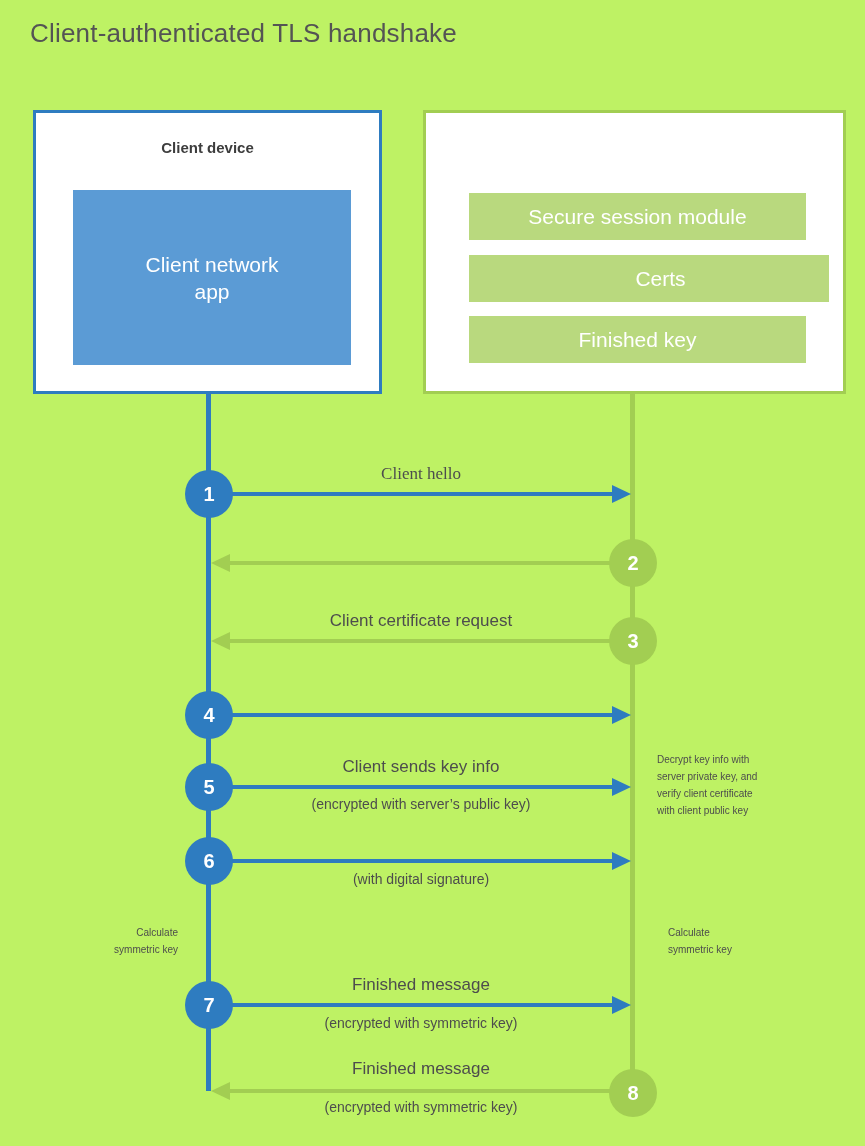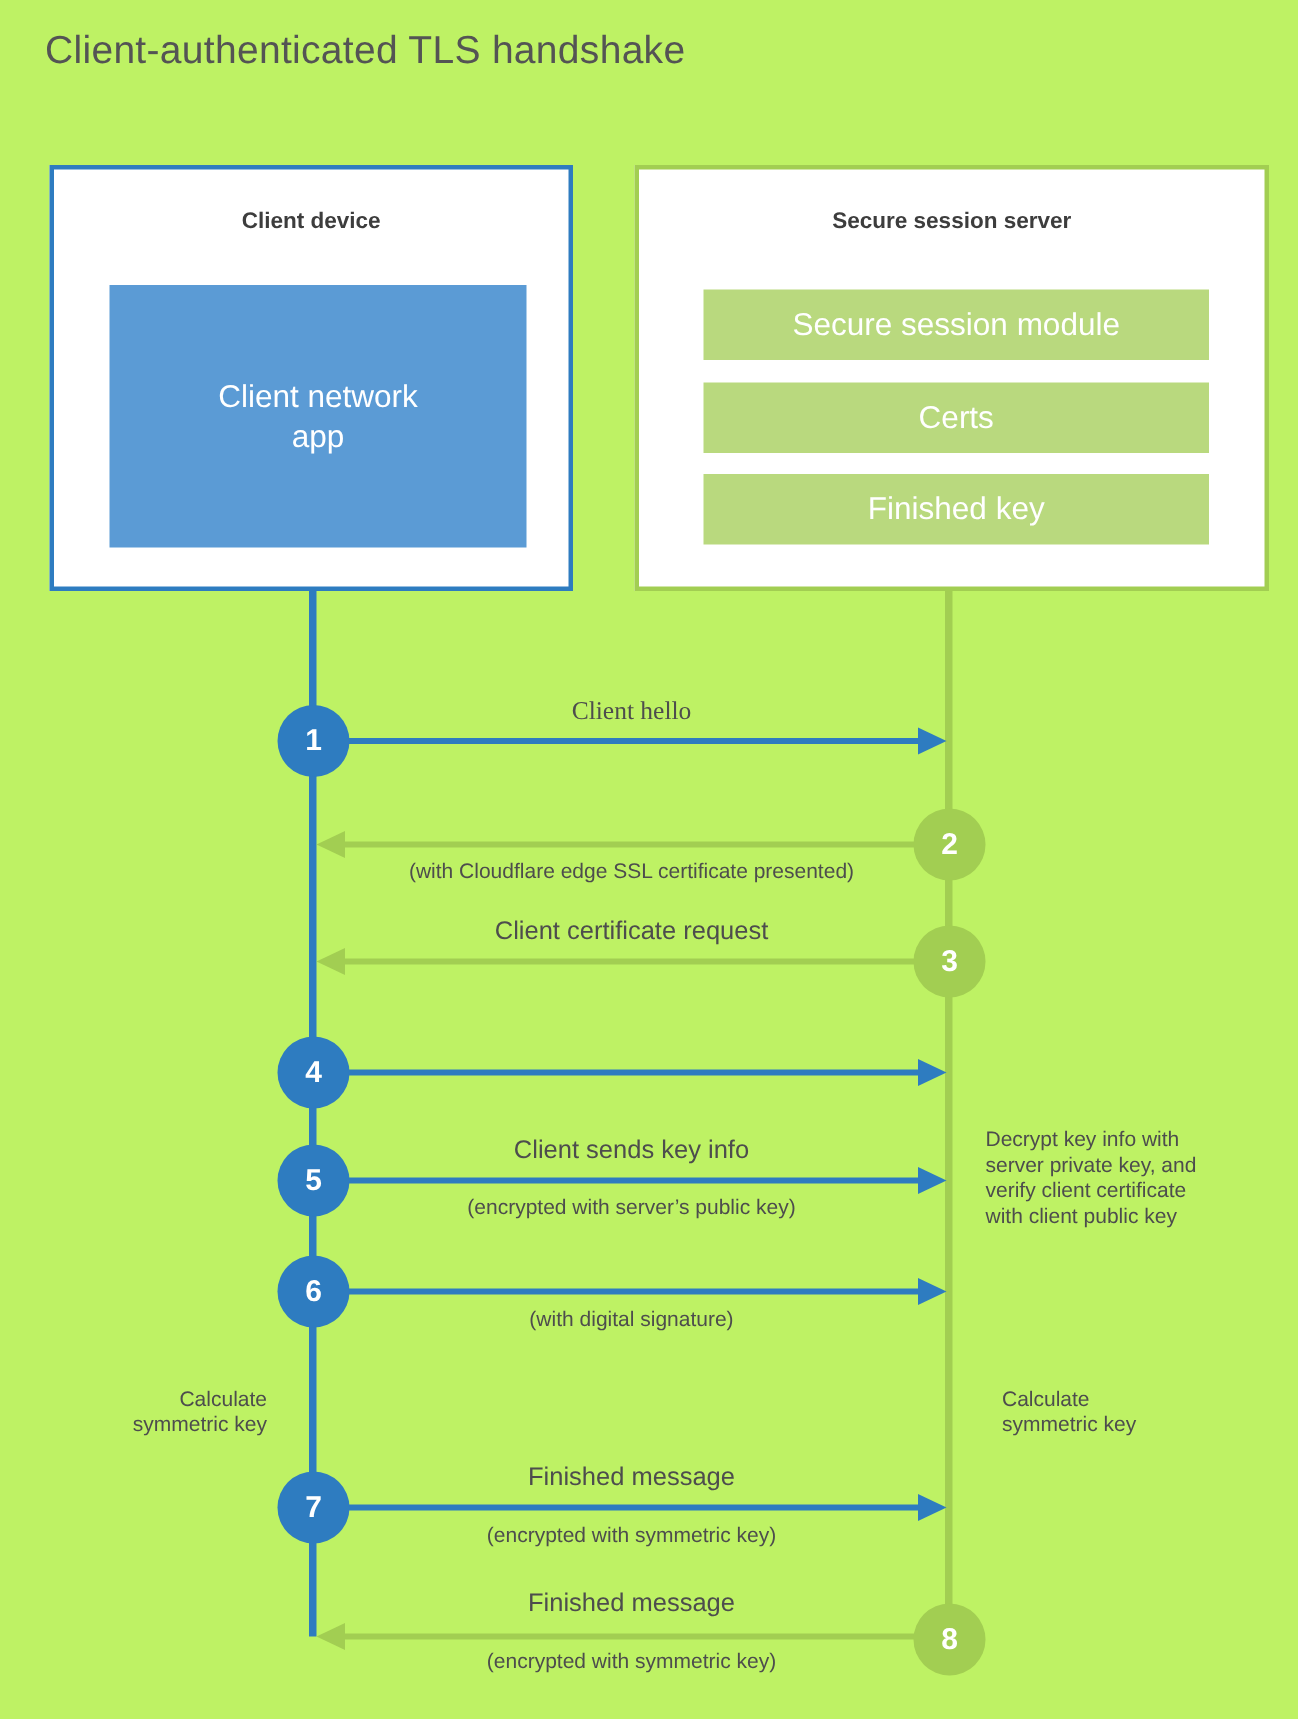"Secure session server" div.actor-title { html: <div>Secure session server</div> -> none }
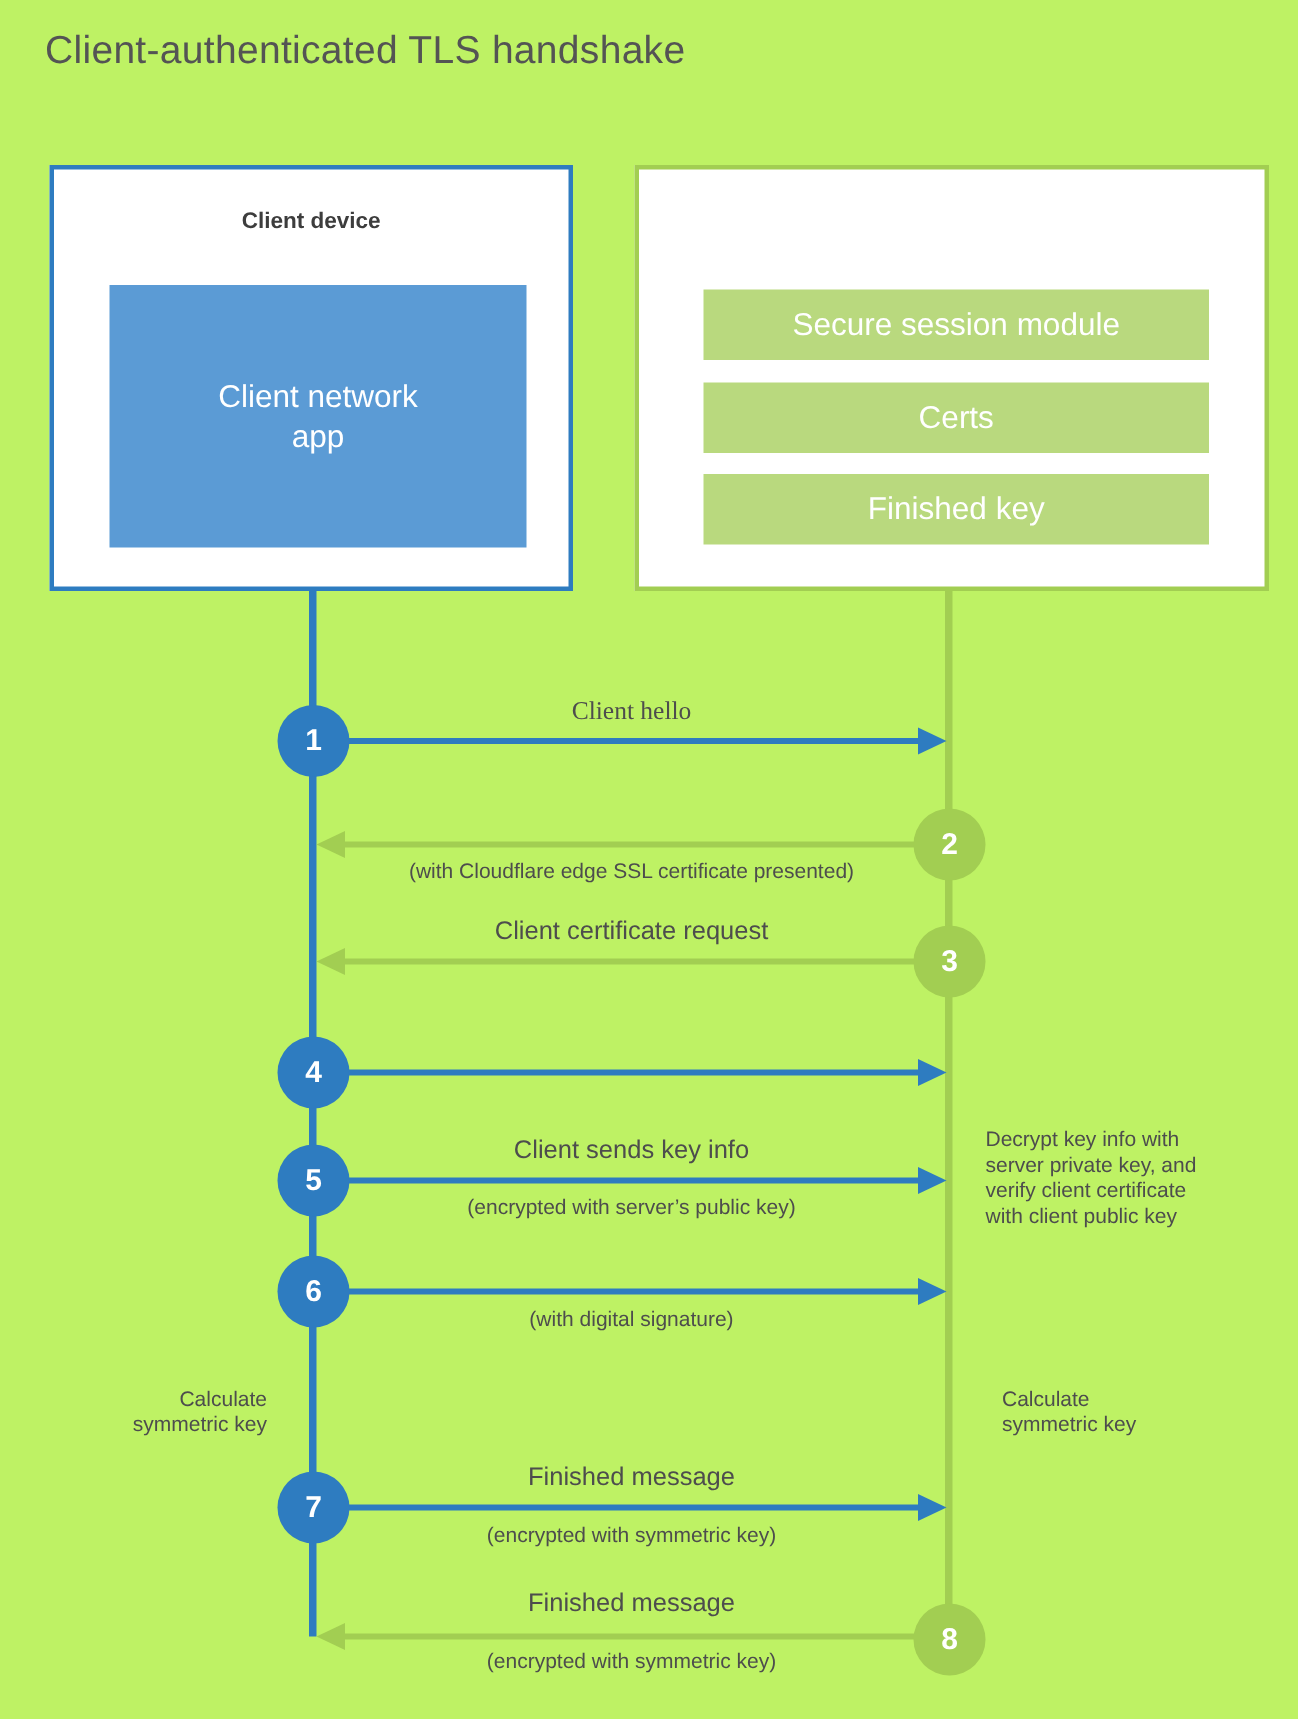"Certs" .bar-2 { padding-left: none -> 23px }
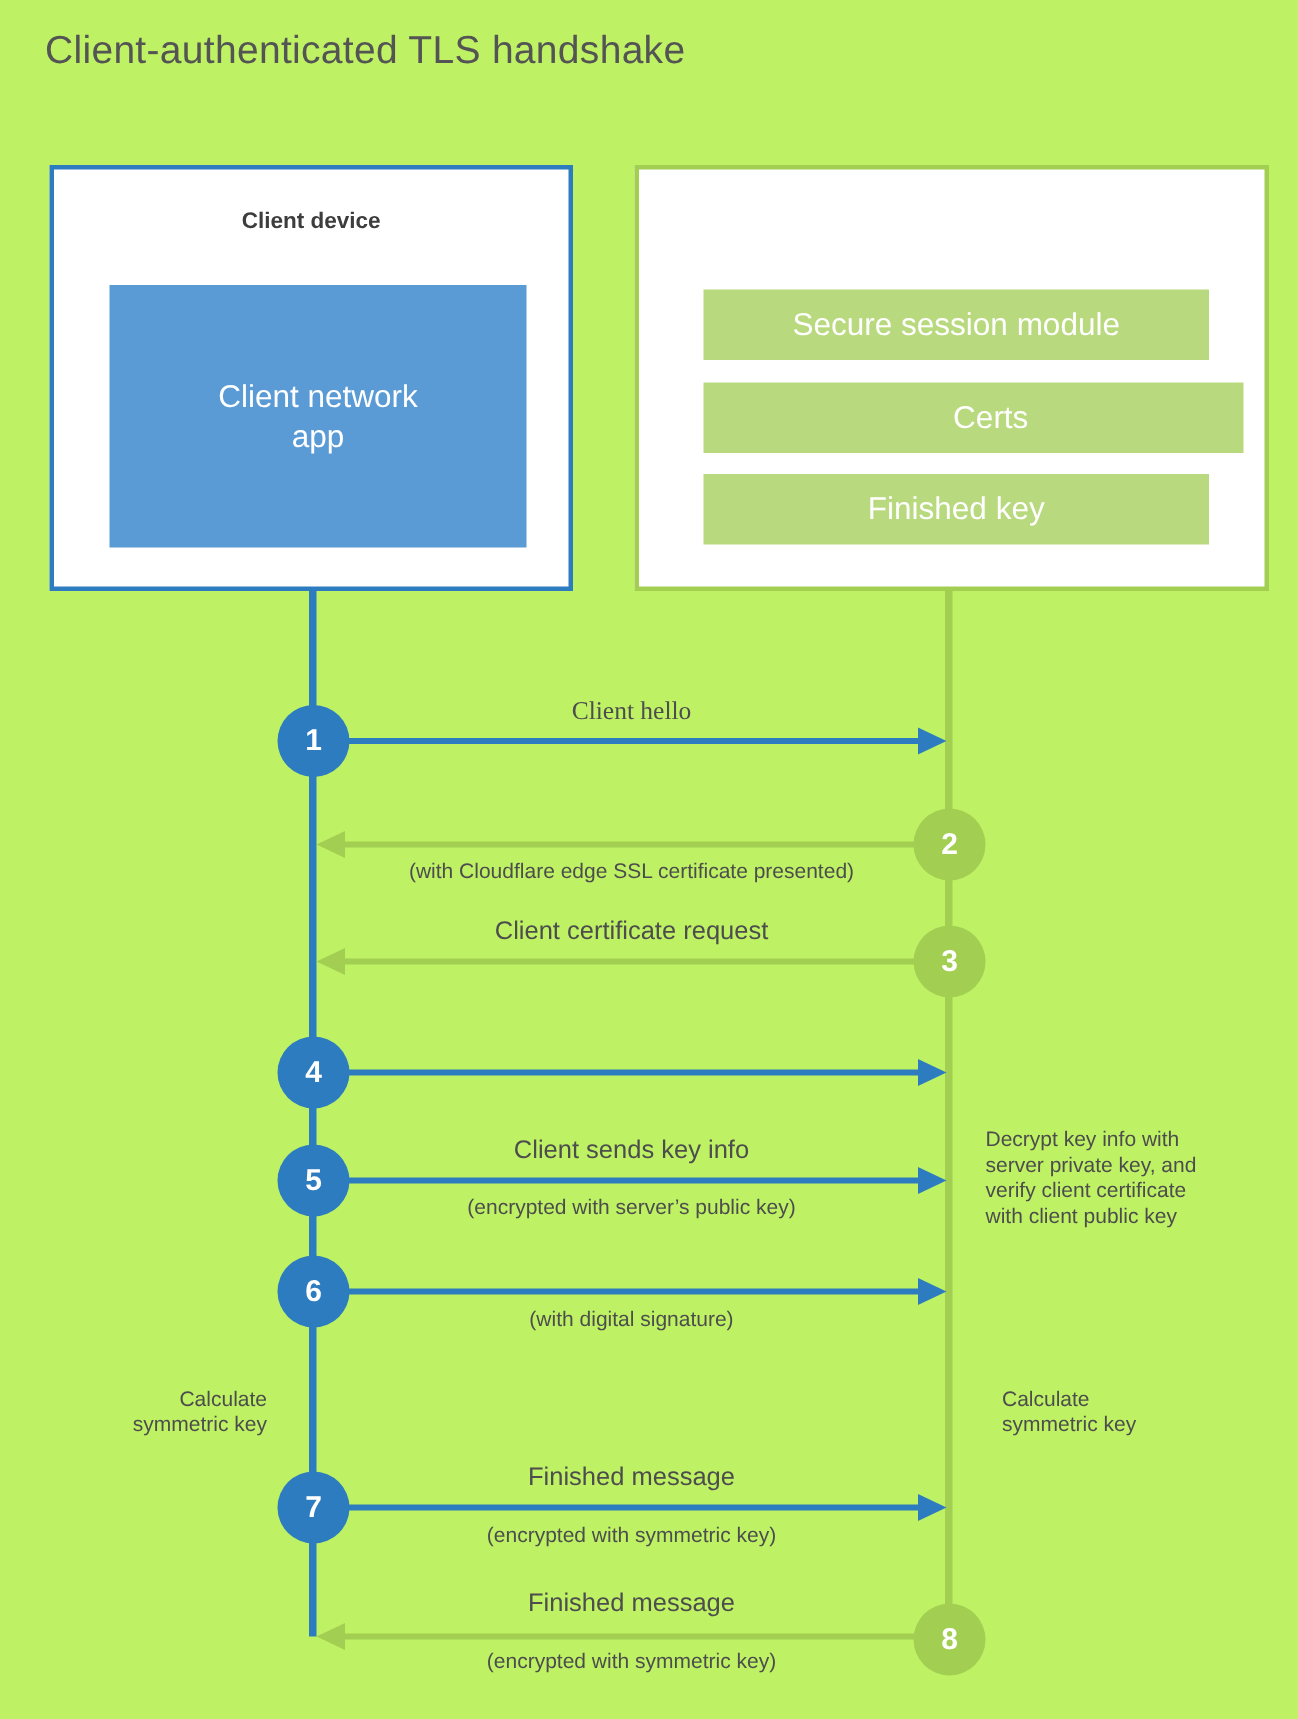"(with Cloudflare edge SSL certificate" div.step-sublabel { html: <div>(with Cloudflare edge SSL certificate presented)</div> -> none }
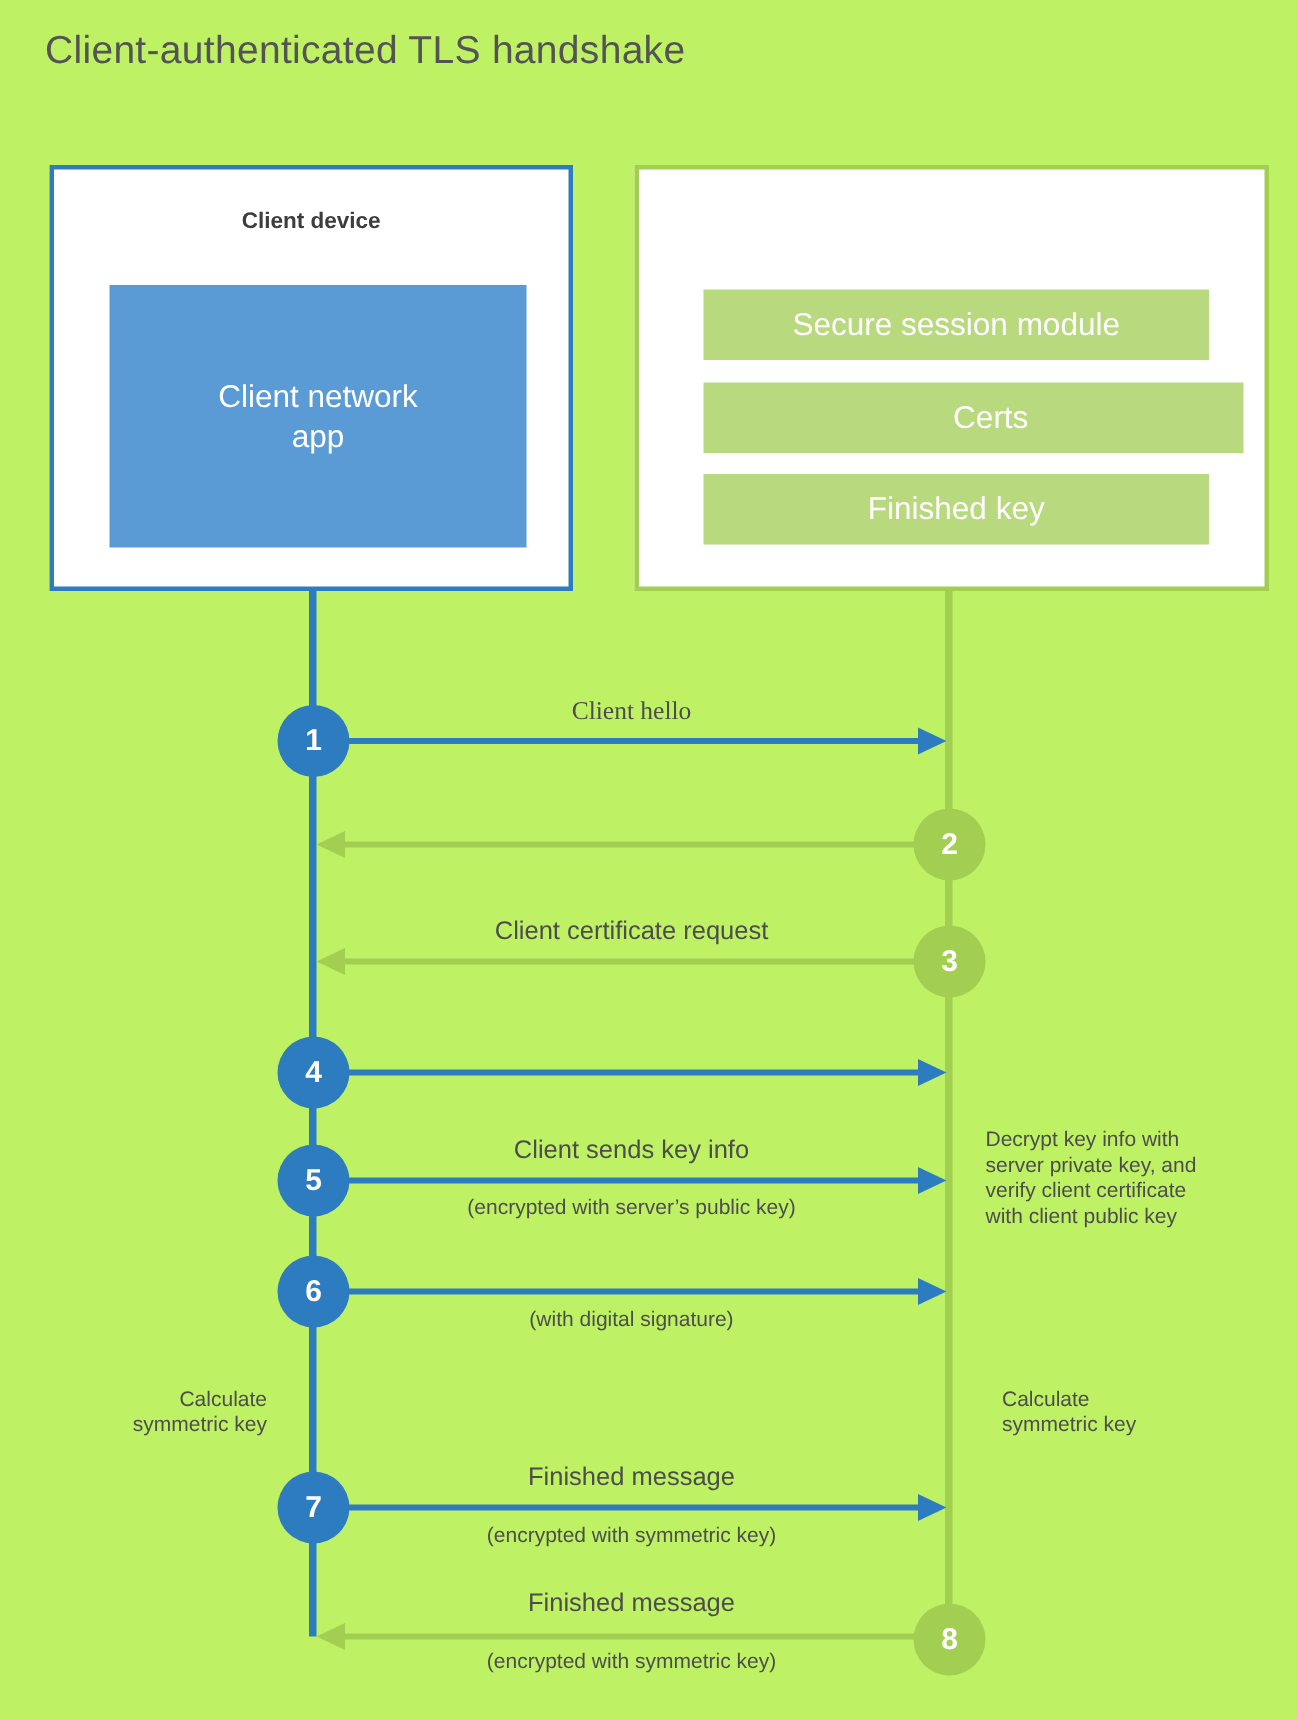"Decrypt key info with" .note { font-size: 14px -> 10px }
